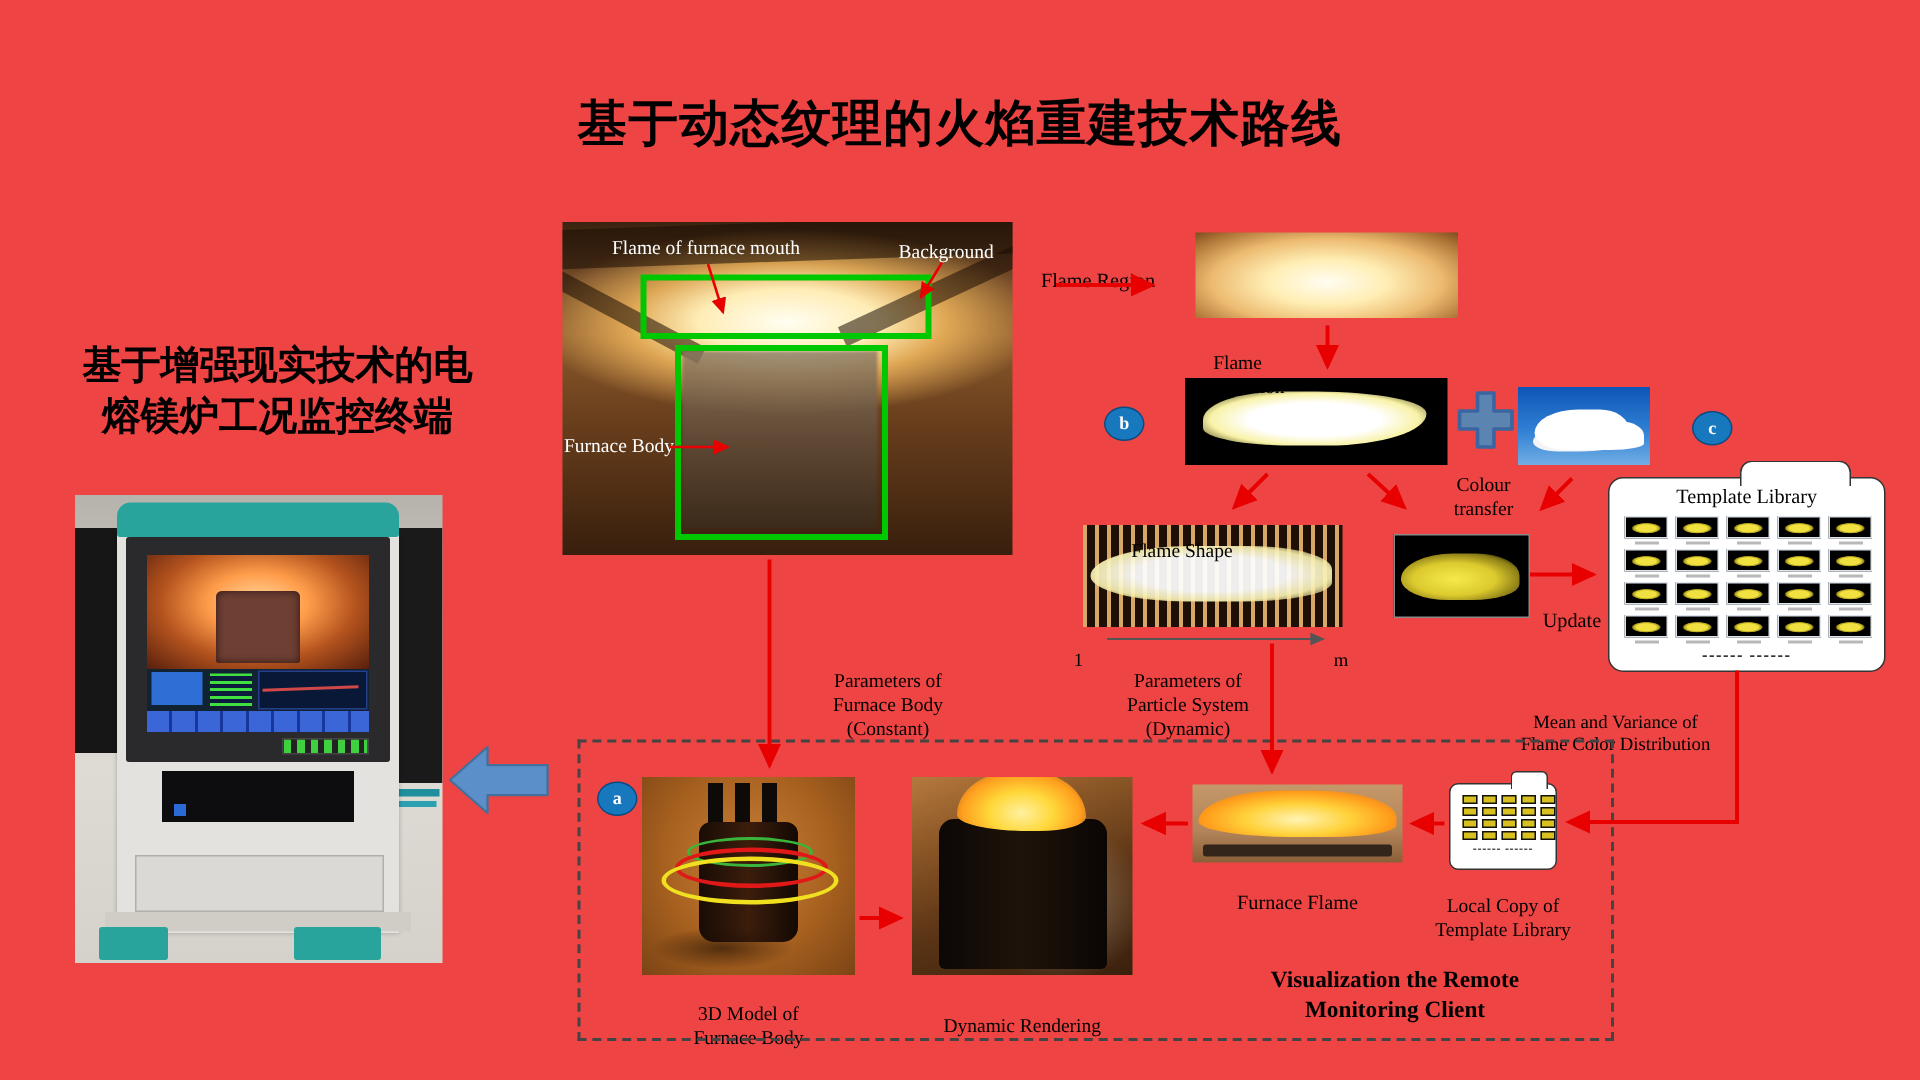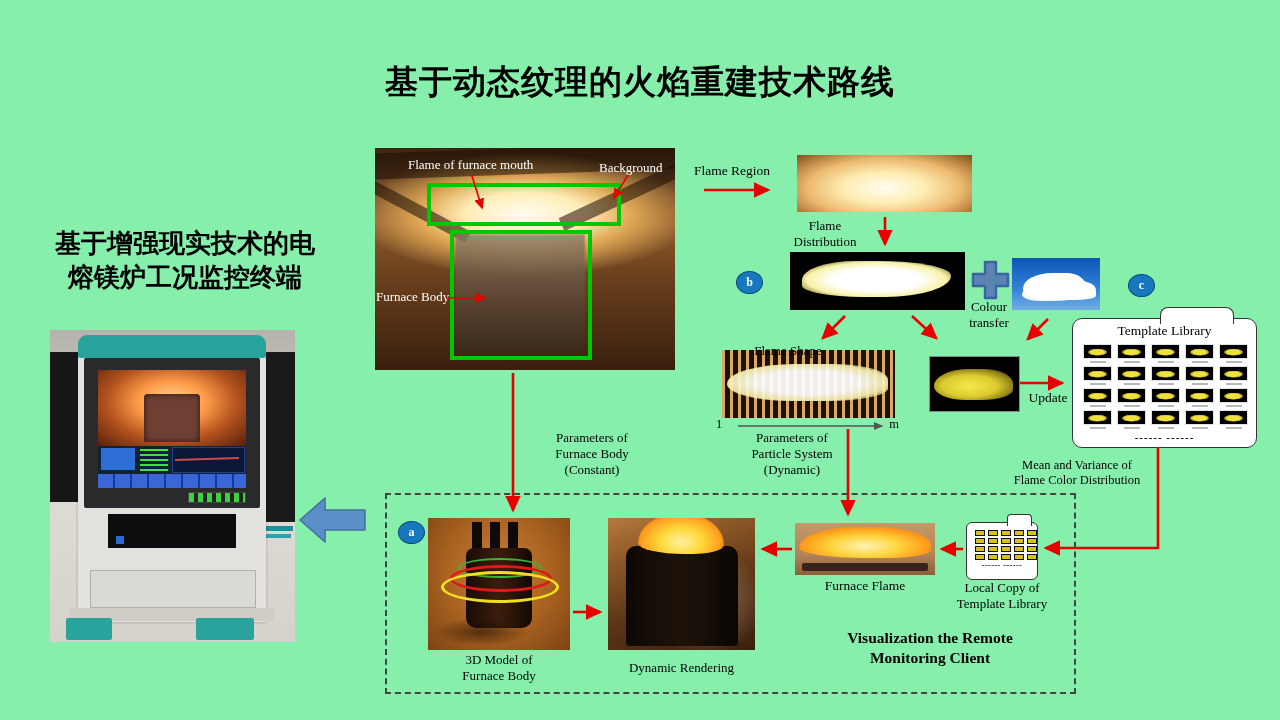"基于动态纹理的火焰重建技术路线" #canvas { background: #86efac -> #ef4444 }
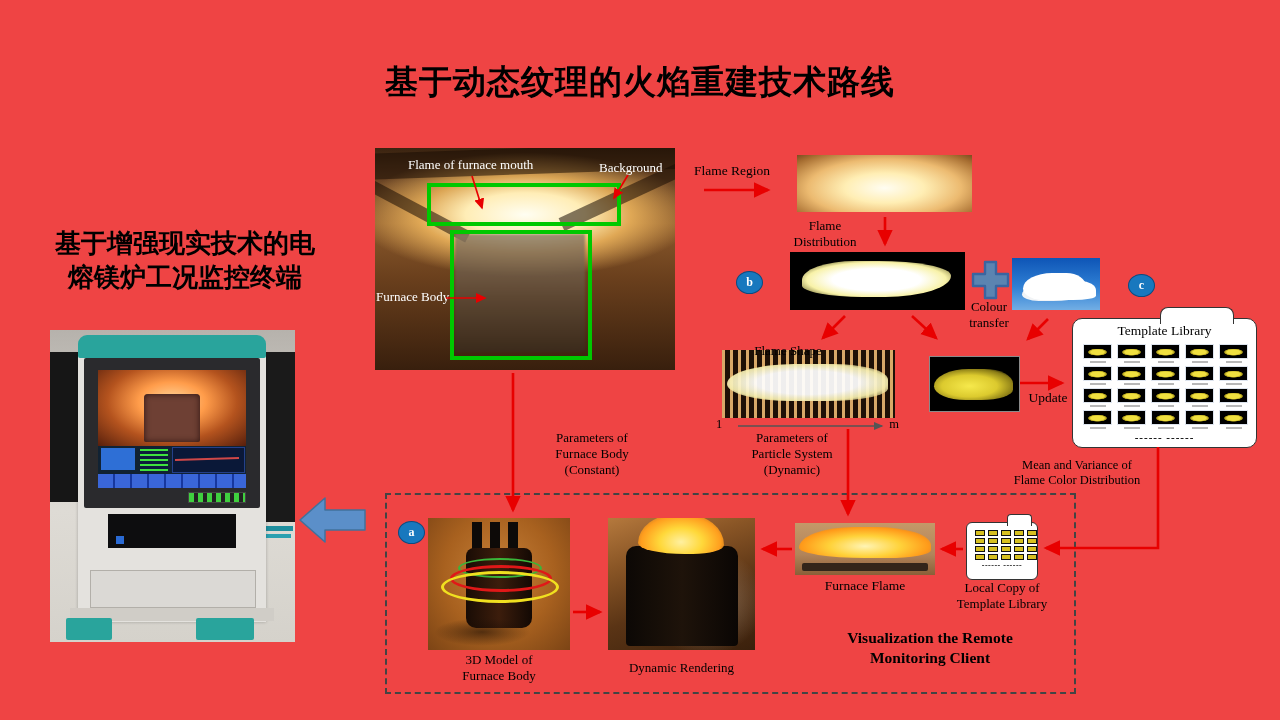"Flame Region" .lbl { margin-top: none -> 16px }
